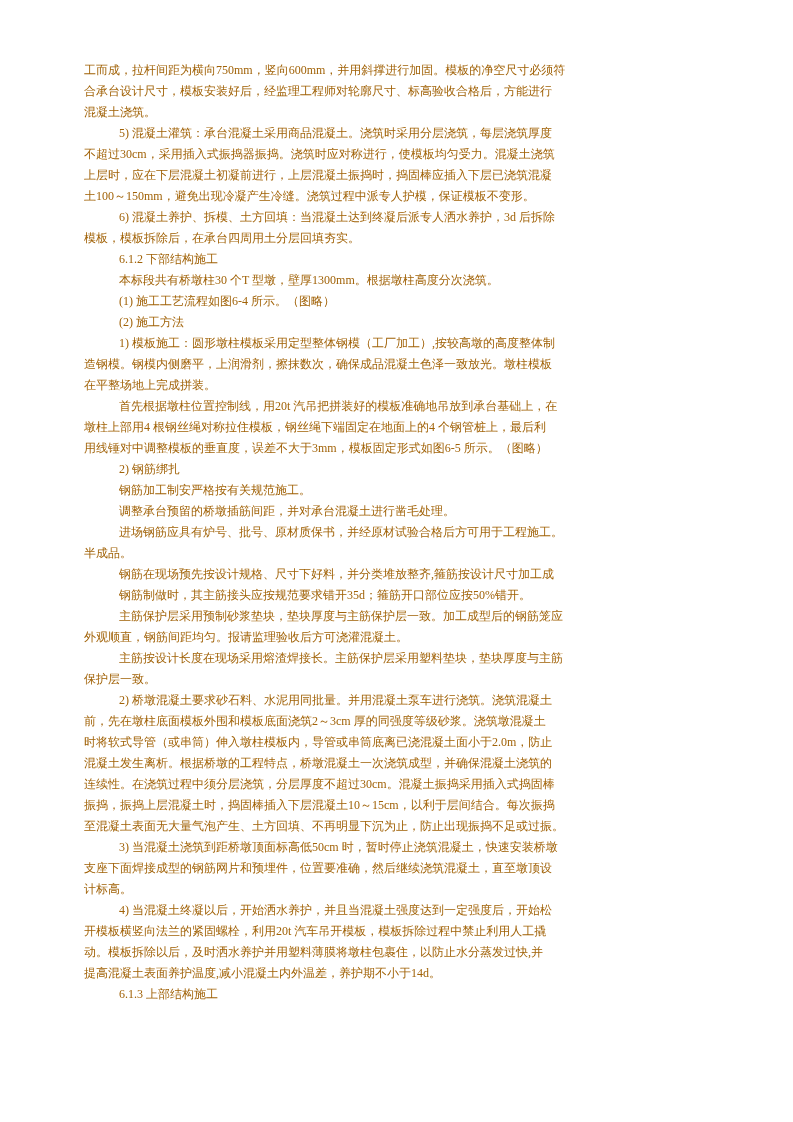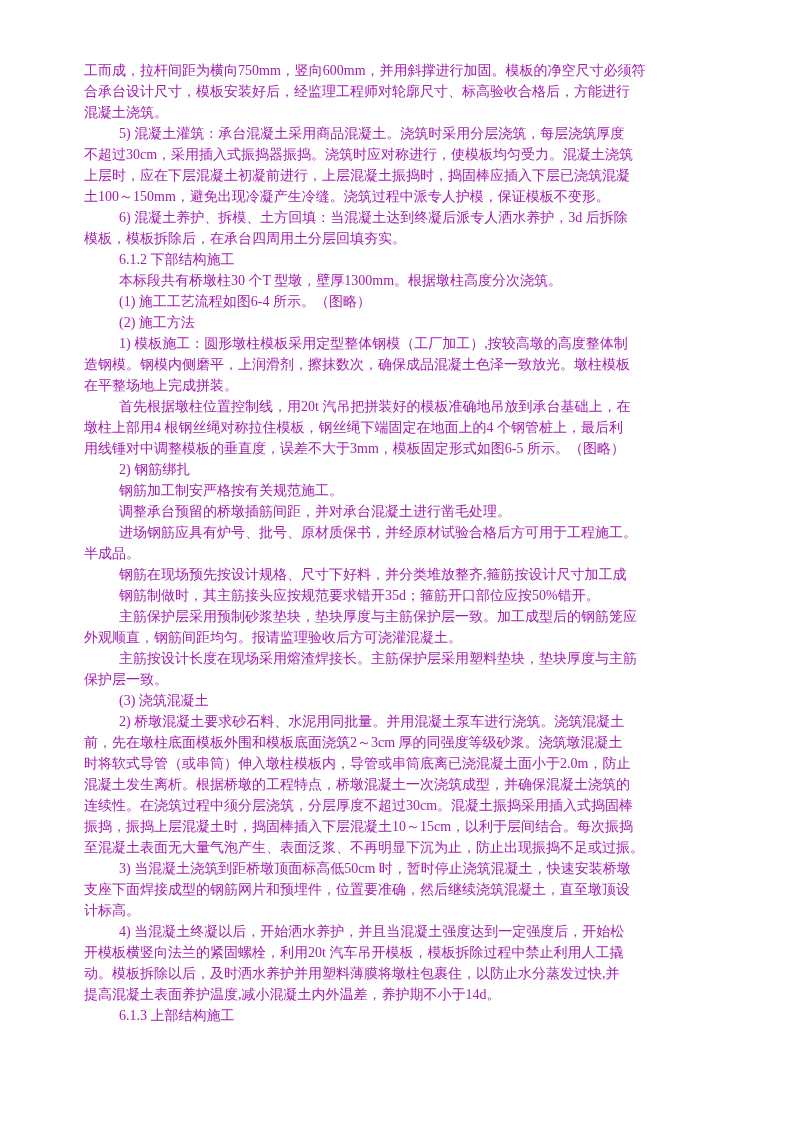"工而成，拉杆间距为横向750mm，竖向600mm，并用斜撑进行加固。模板的净空尺" .line { color: #a21caf -> #a16207; font-size: 14px -> 12px }
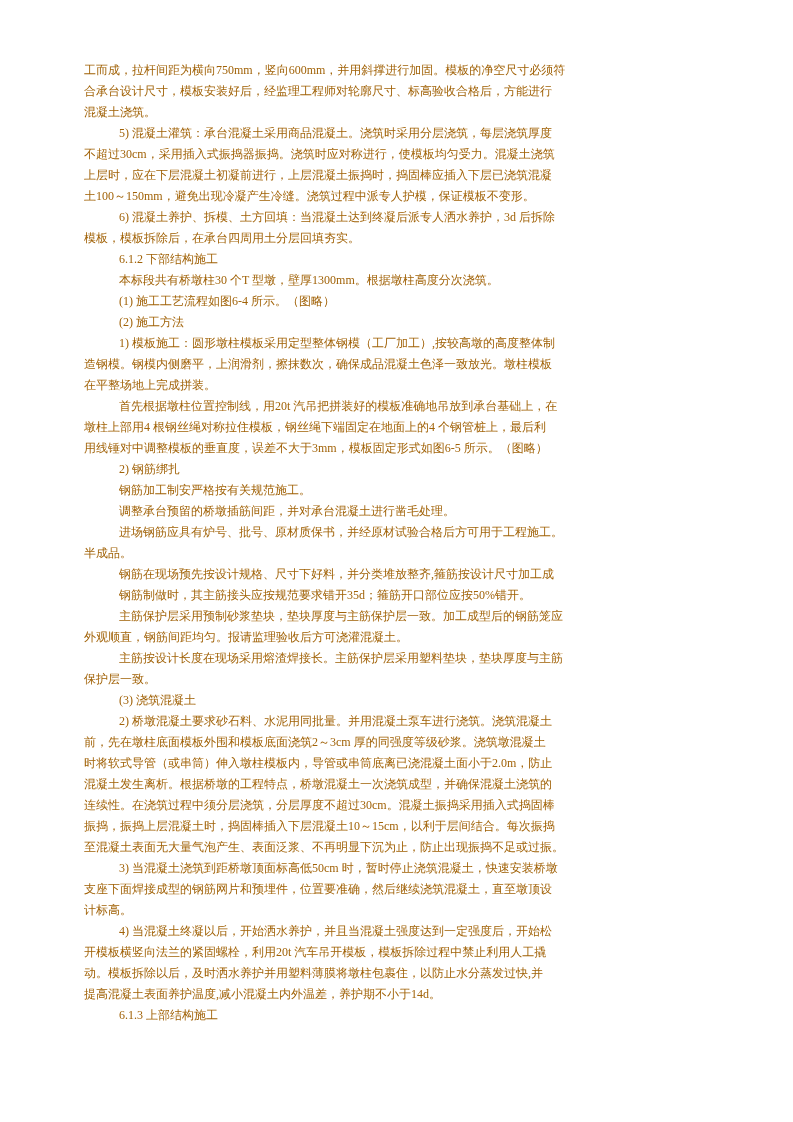"(3) 浇筑混凝土" div.line { html: <div>(3) 浇筑混凝土</div> -> none }
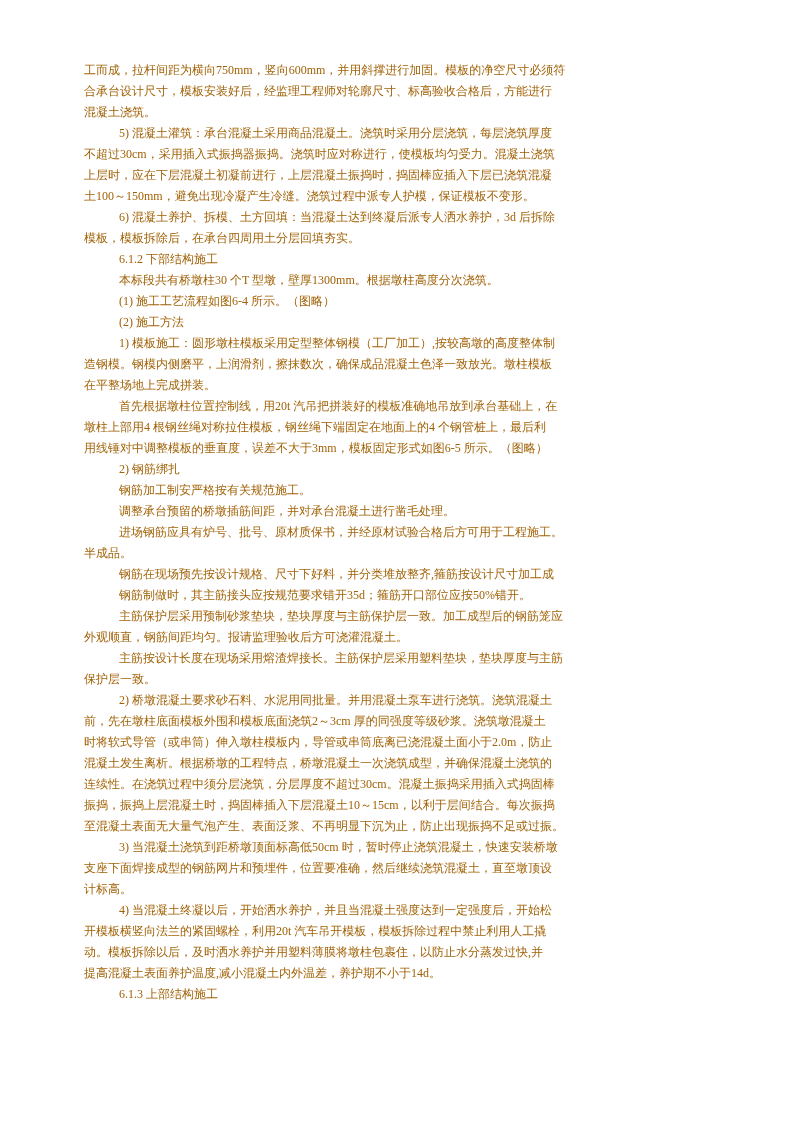"至混凝土表面无大量气泡产生、表面泛浆、不再明显下沉为止，防止出现振捣不足或过振。" div.line { text: 表面泛浆 -> 土方回填 }
